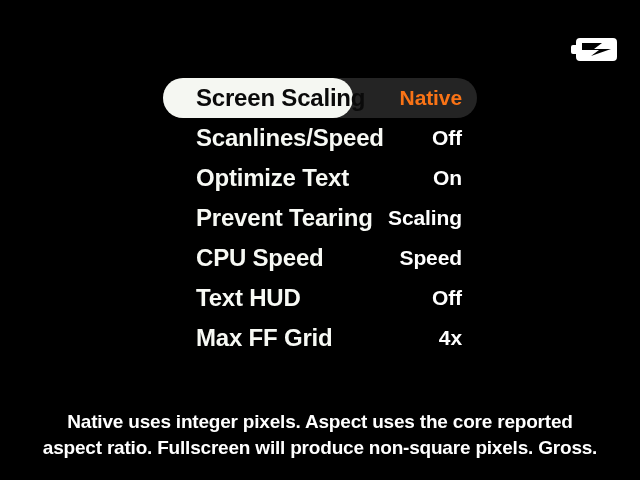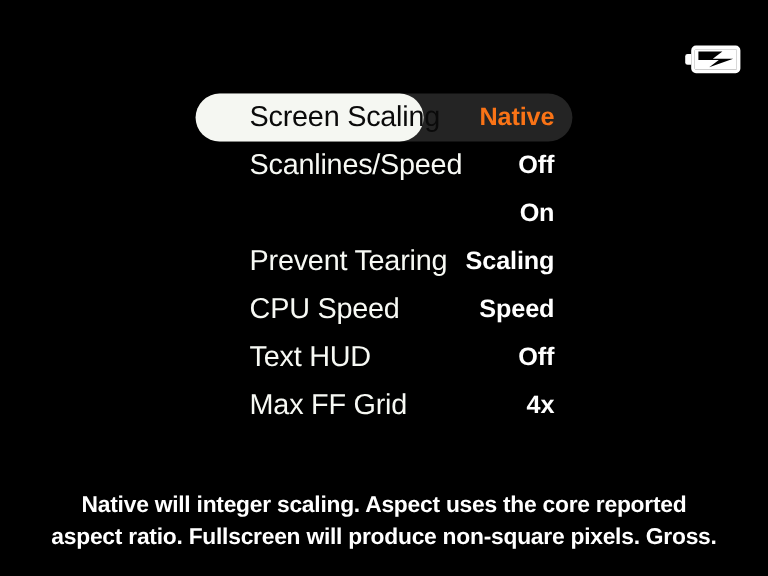"Screen Scaling" .row .label { font-weight: normal -> bold; margin-left: 12px -> none }
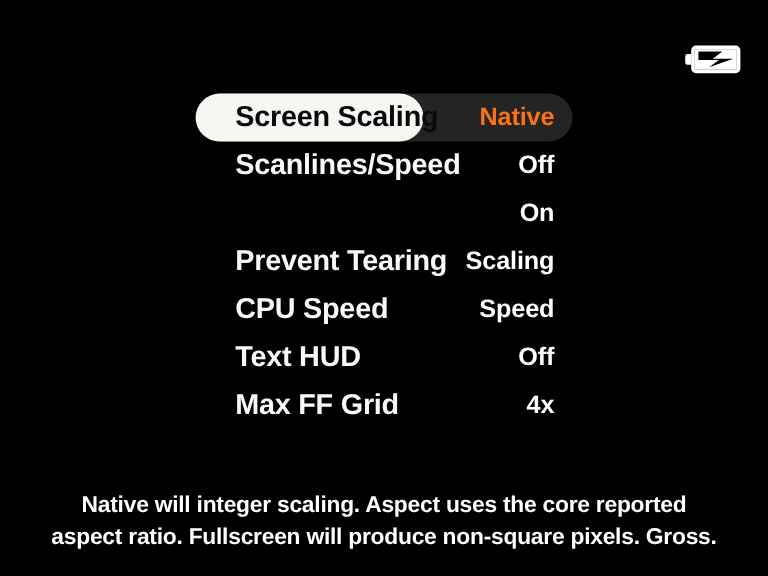"Optimize Text" span.label { html: none -> <span>Optimize Text</span> }
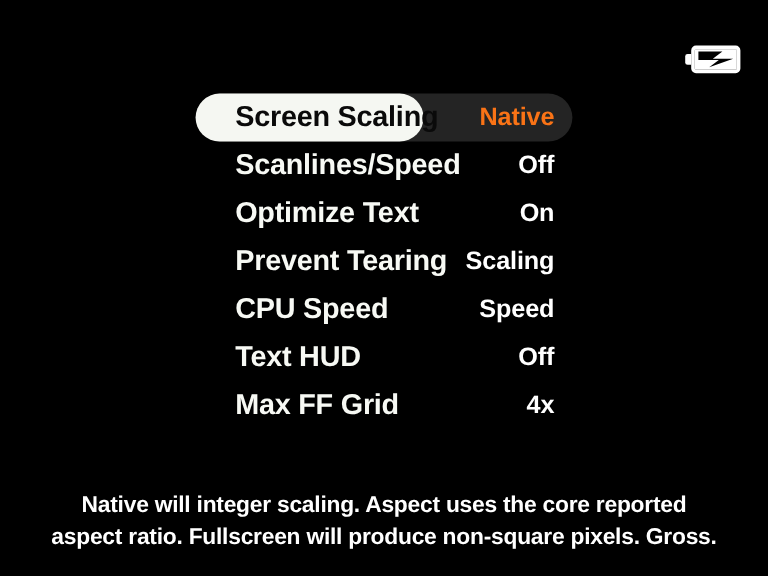"Native will integer scaling. Aspect" span.fline { text: will integer scaling -> uses integer pixels }
